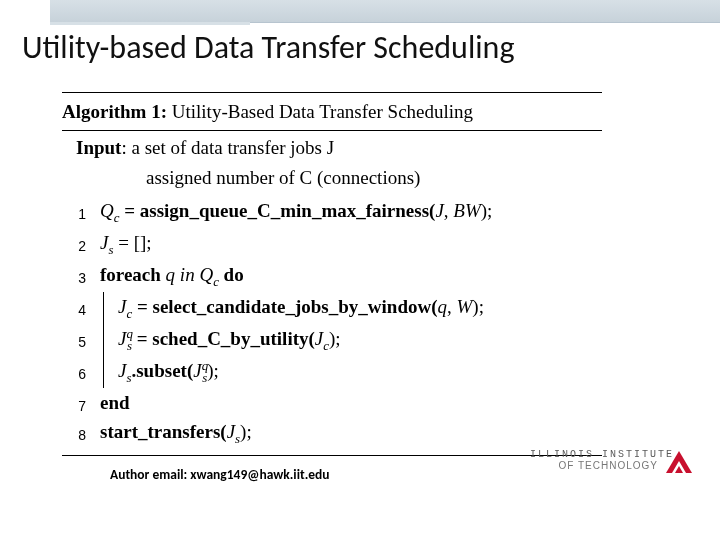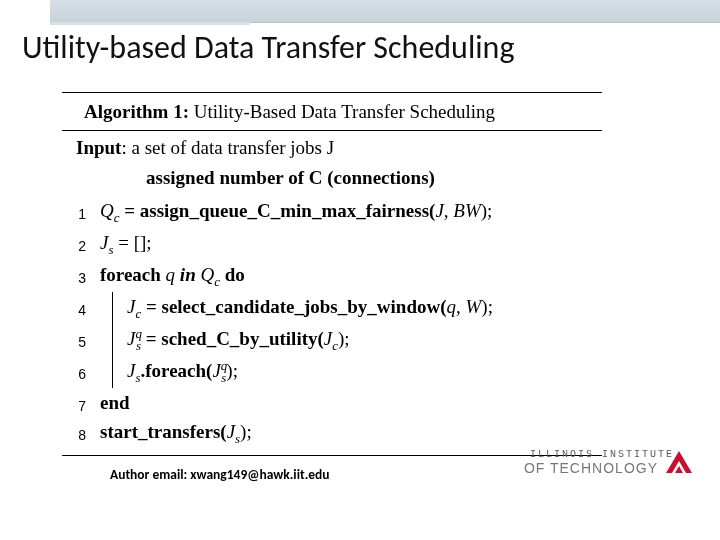"Algorithm 1:" .algo-header .lbl { margin-left: 22px -> none }
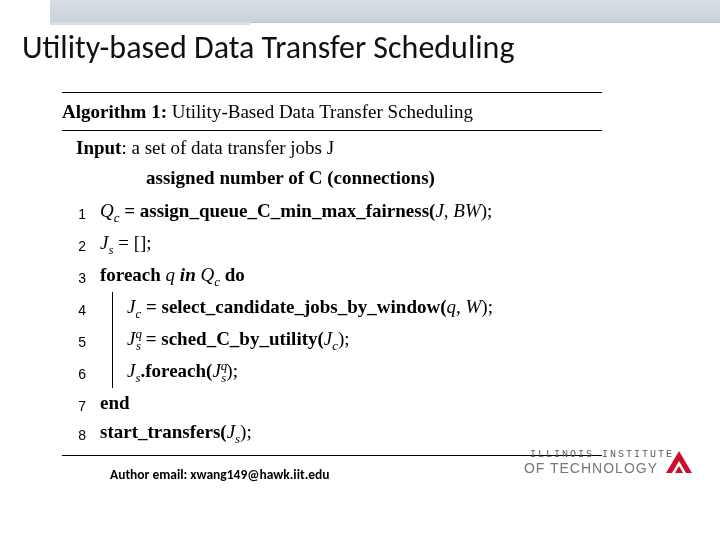"assigned number of C (connections)" .io-cont { font-weight: bold -> none }
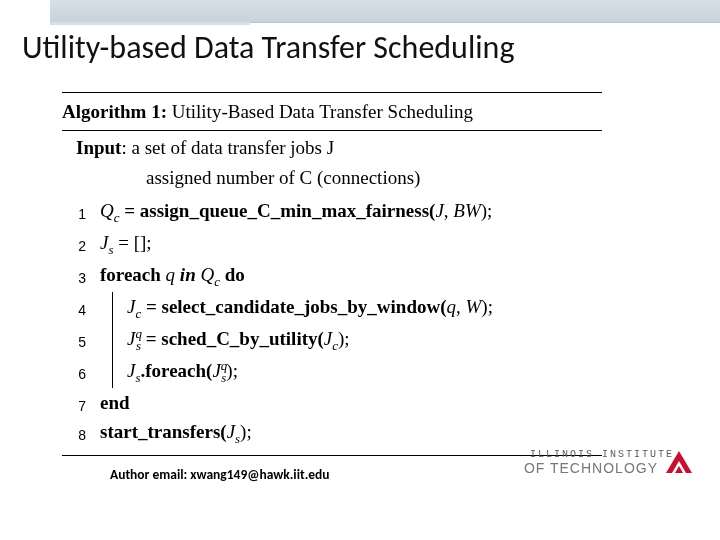"in" span.kw { font-weight: bold -> normal }
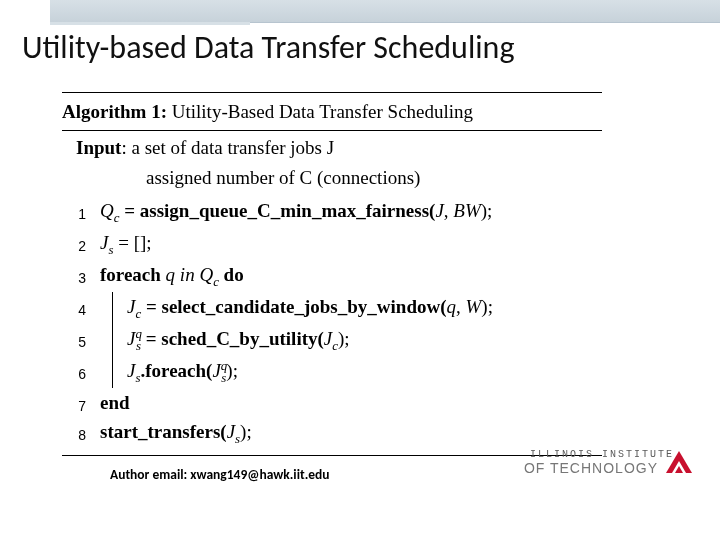"Jc = select_candidate_jobs_by_window(q," .bar { margin-left: 12px -> 3px }
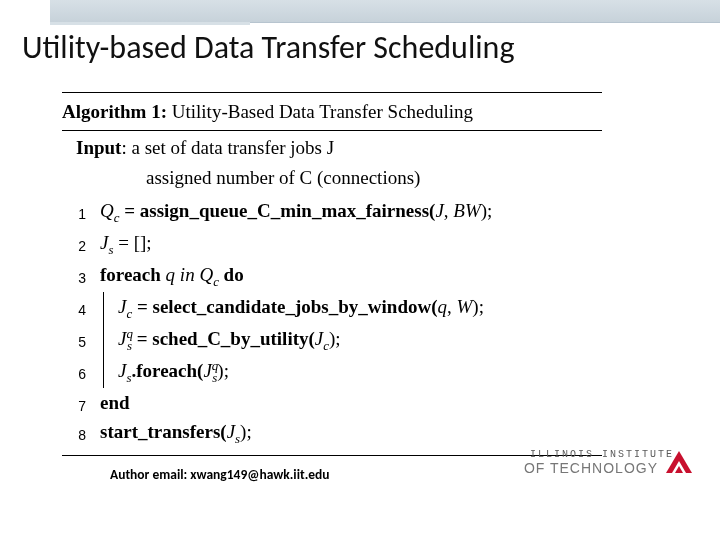".foreach(" span.fn { text: .foreach -> .subset }
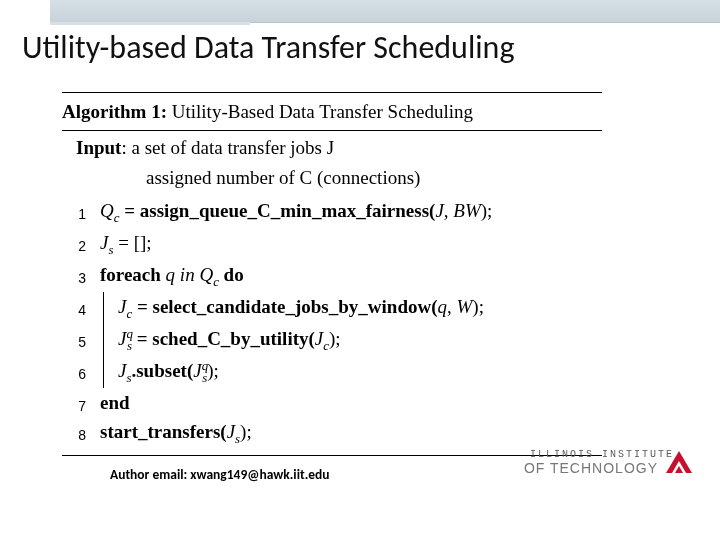"OF TECHNOLOGY" .iit-logo .txt2 { font-size: 14px -> 10px }
